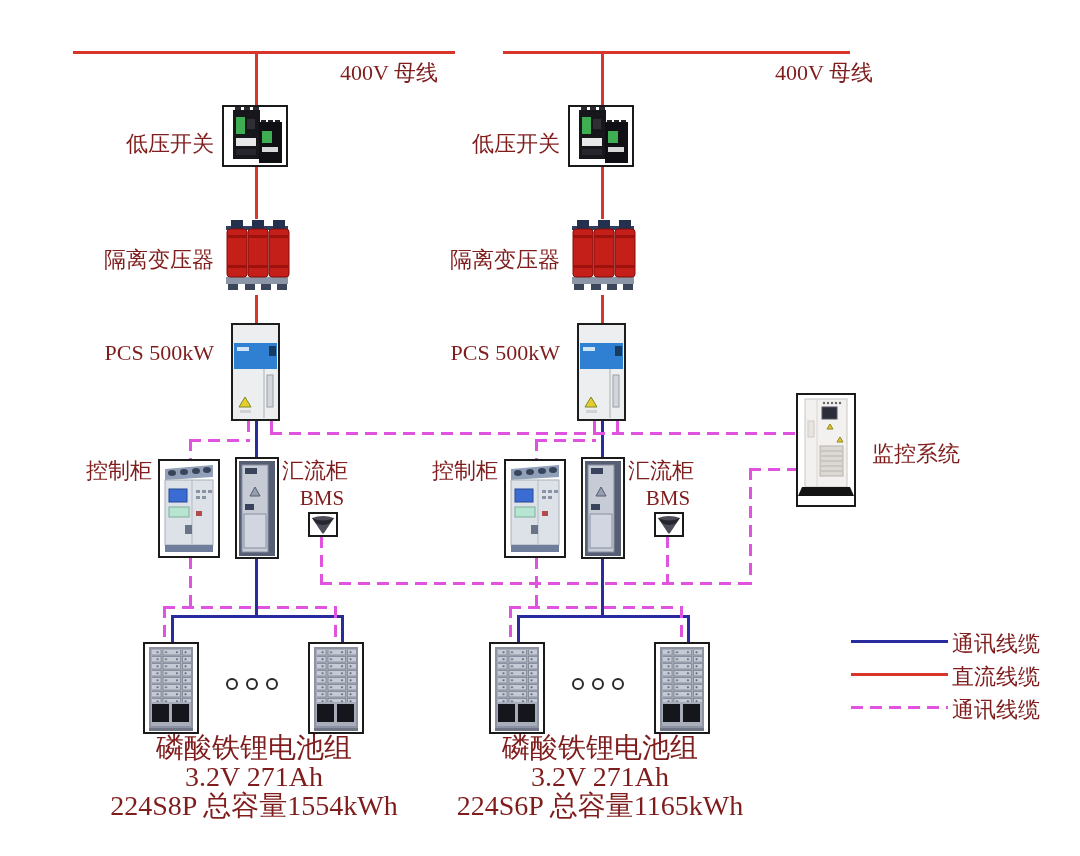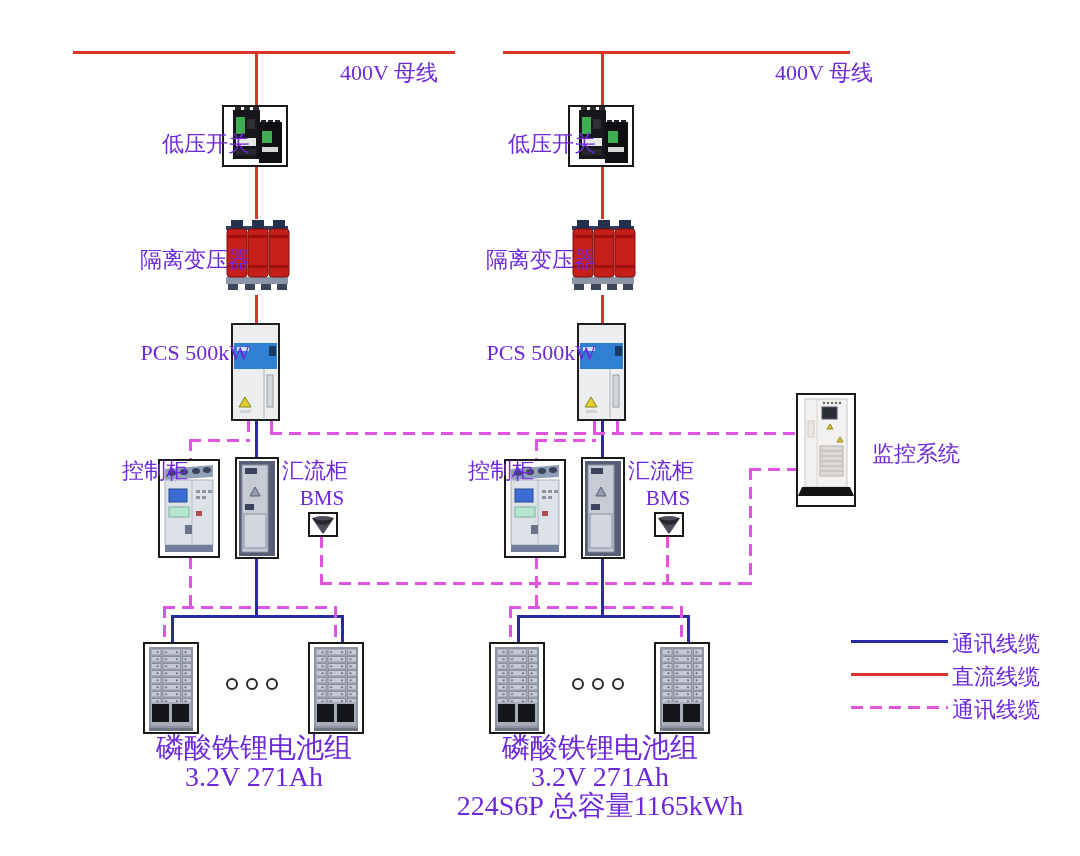"400V 母线" .stage { color: #6d28d9 -> #7f1d1d }
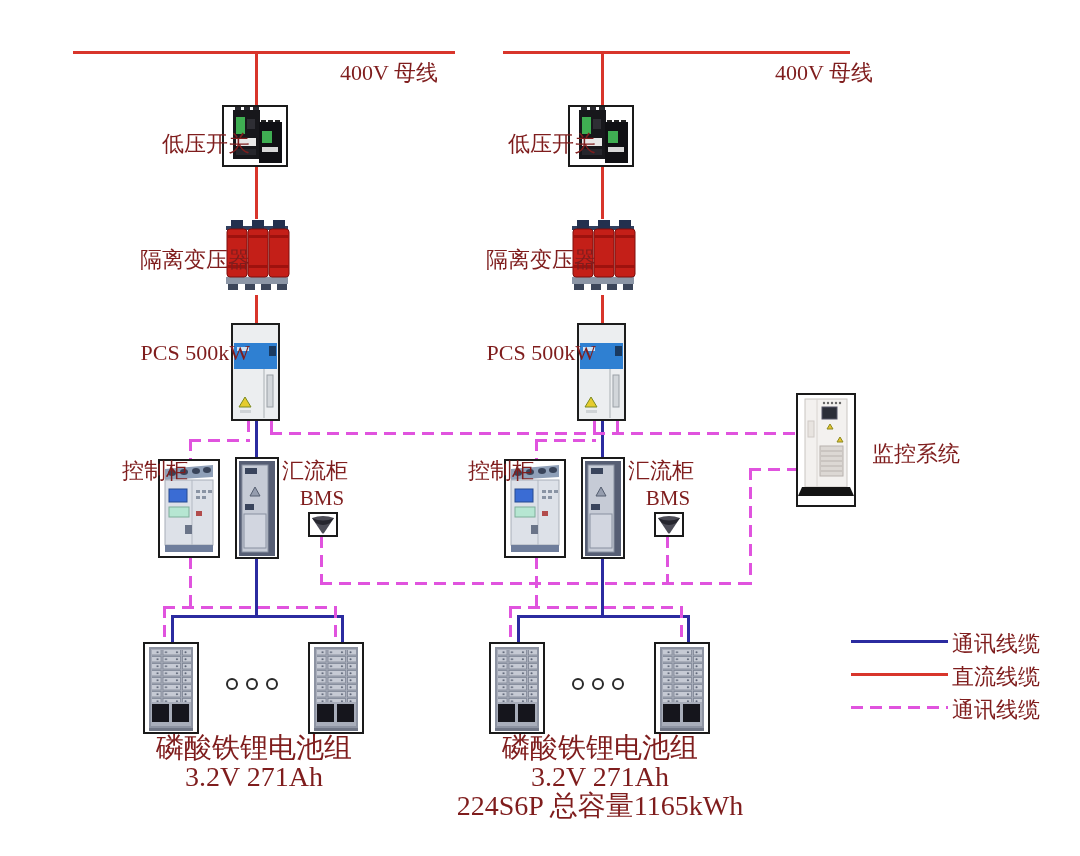"低压开关" .lbl.r { margin-left: 36px -> none }
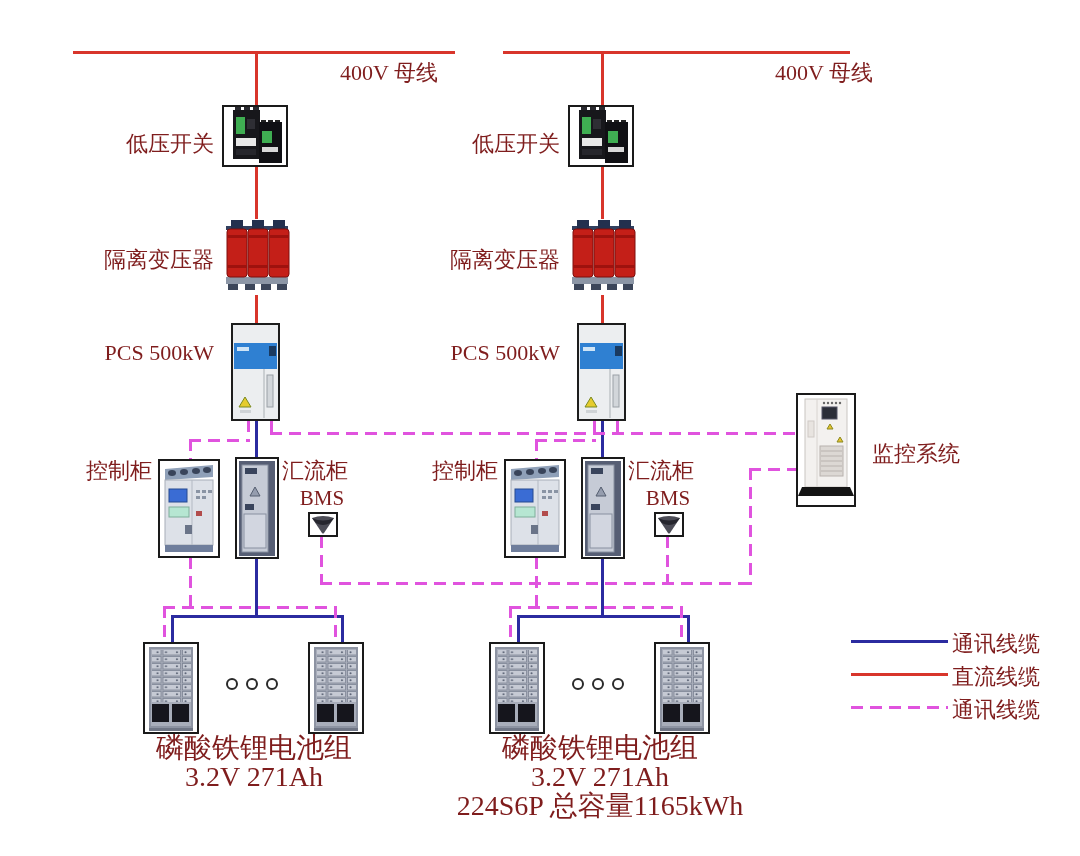"224S8P 总容量1554kWh" div { html: none -> <div>224S8P 总容量1554kWh</div> }
